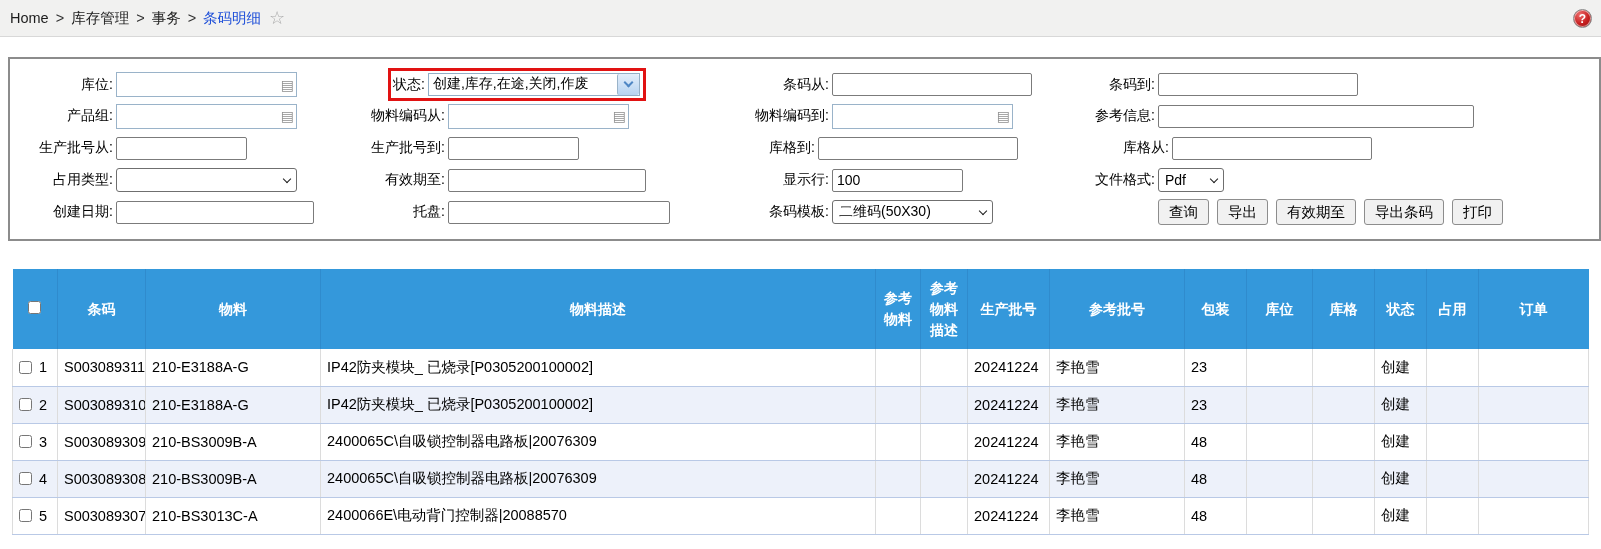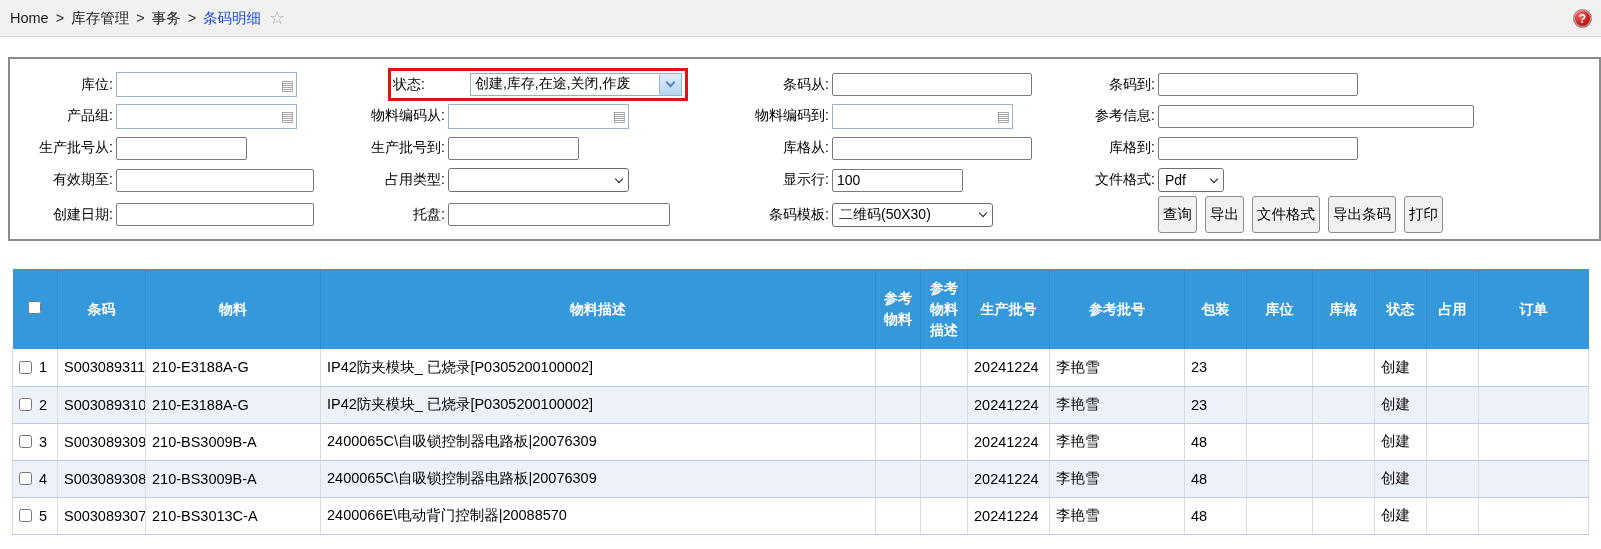"状态:" div.hl-red { gap: 42px -> none }
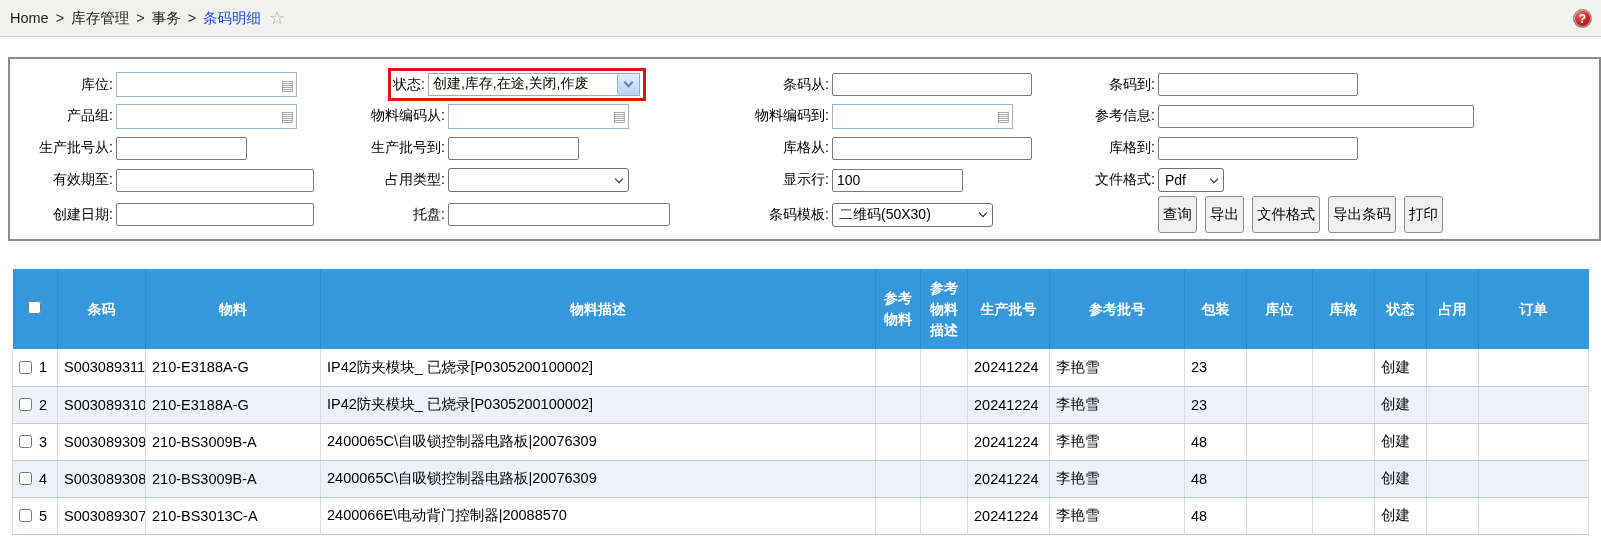"库格从:" div.cell { order: before "库格到:" -> after "库格到:" }
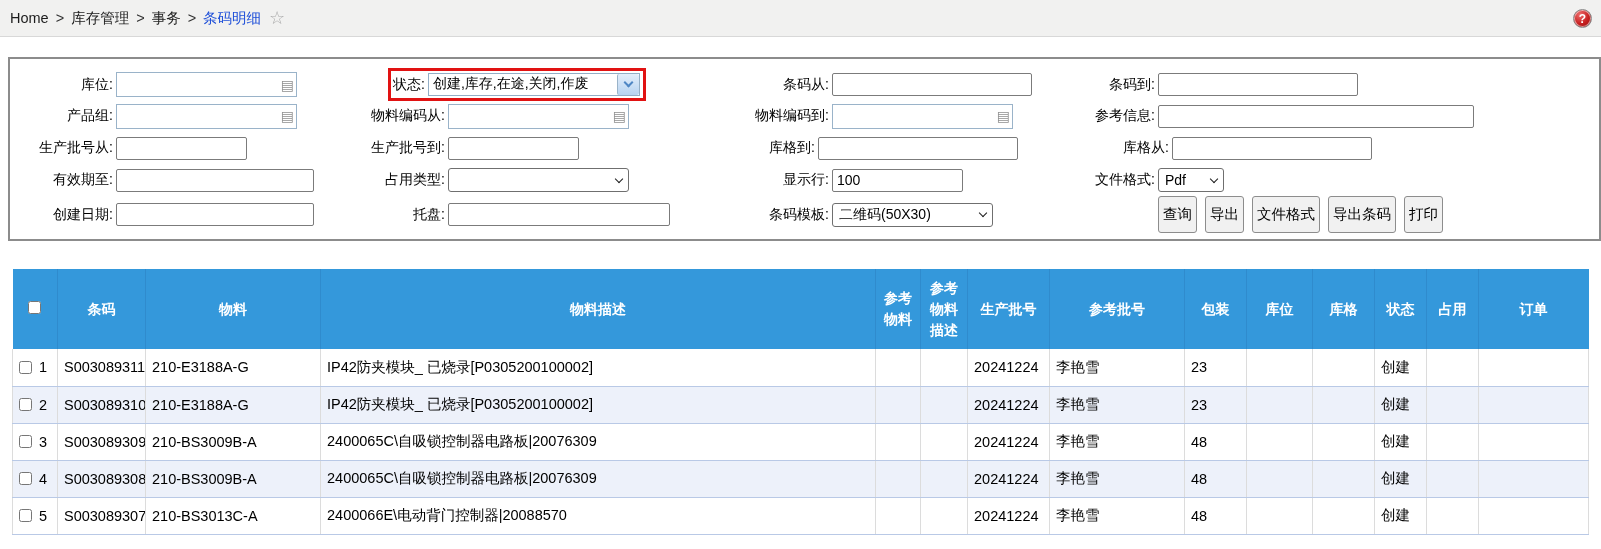"有效期至:" div.cell { order: before "占用类型:" -> after "占用类型:" }
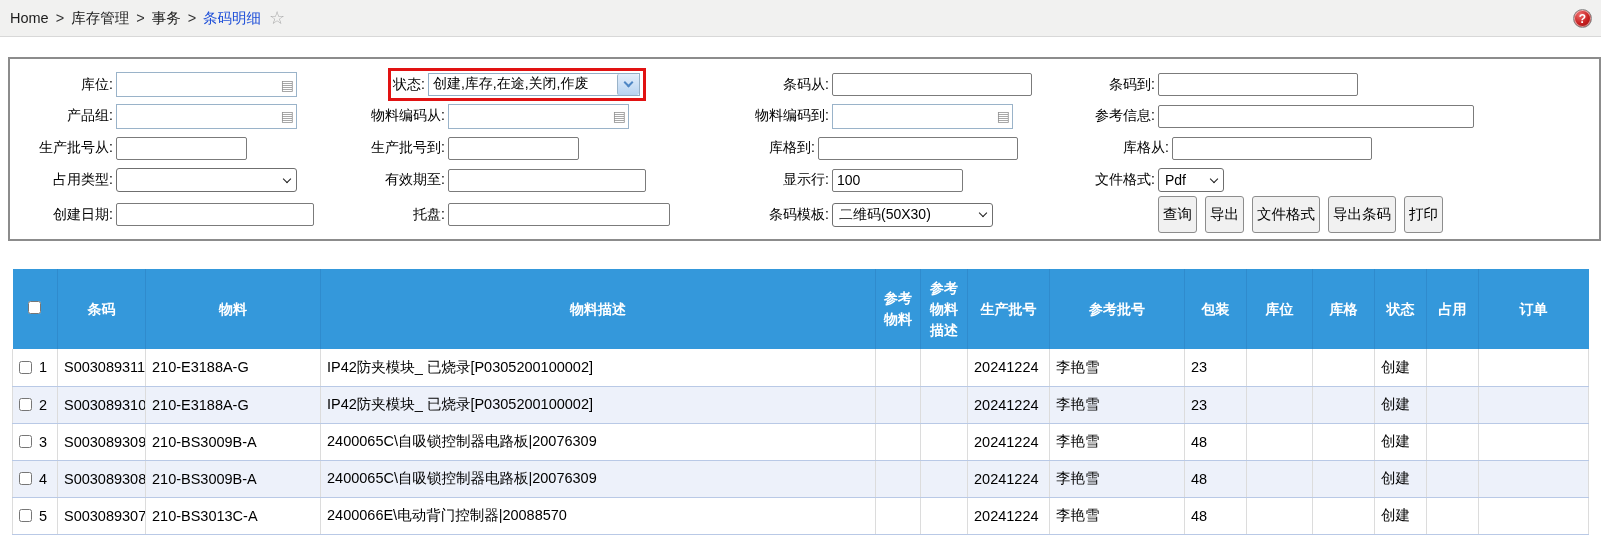"查询" .btn { height: 37px -> 26px; padding: 0 4px -> 0 10px }
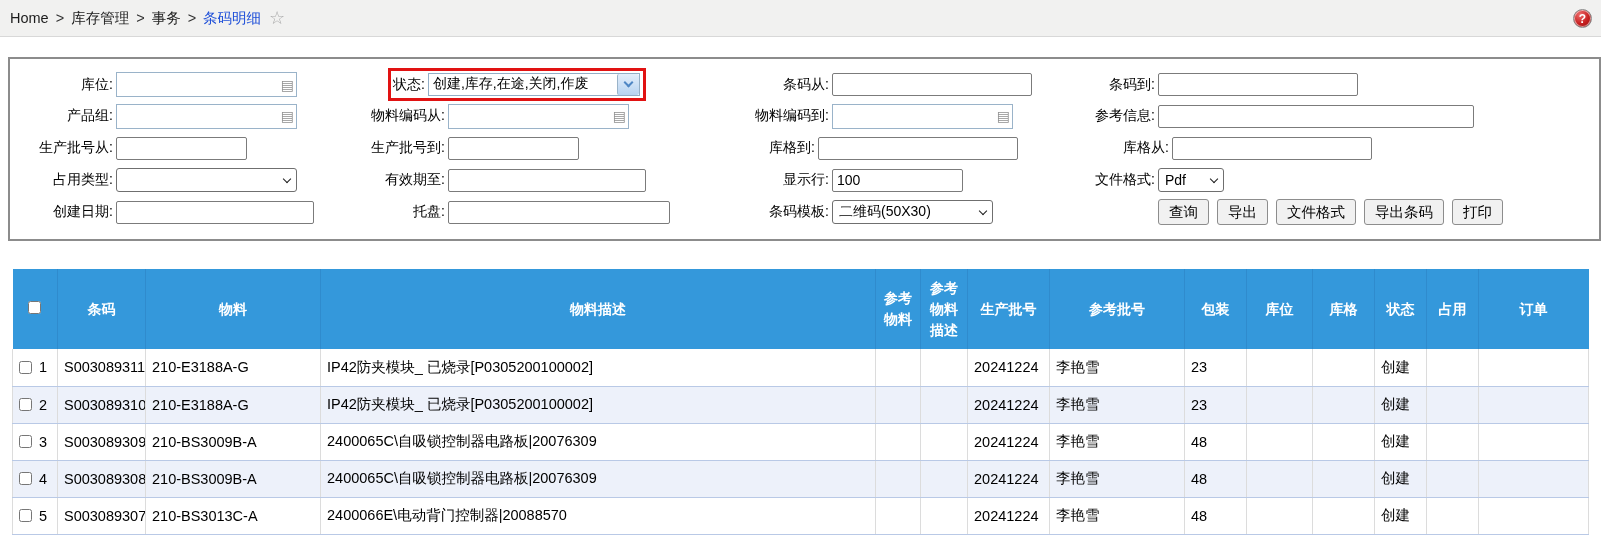"文件格式" button.btn { text: 文件格式 -> 有效期至 }
